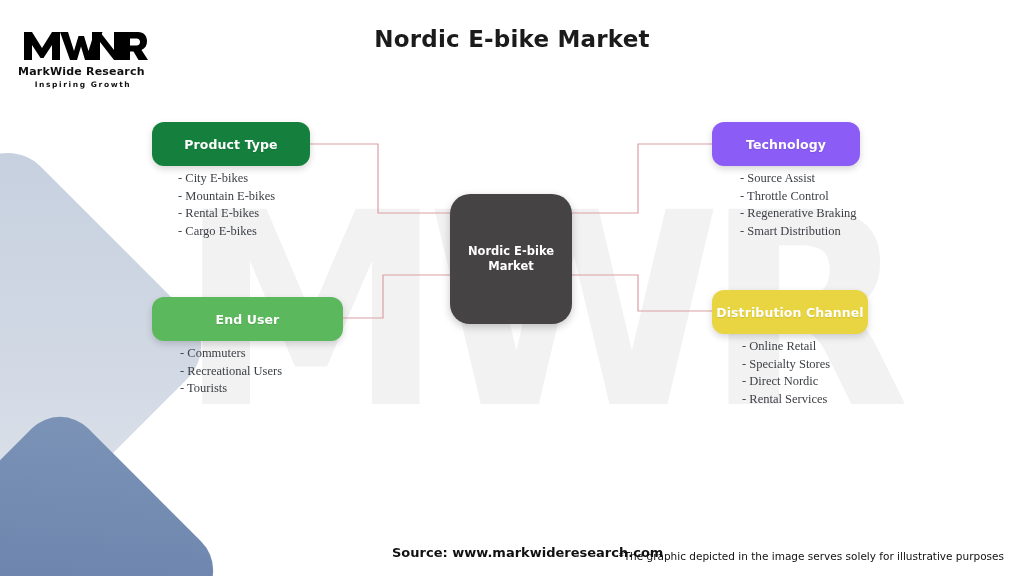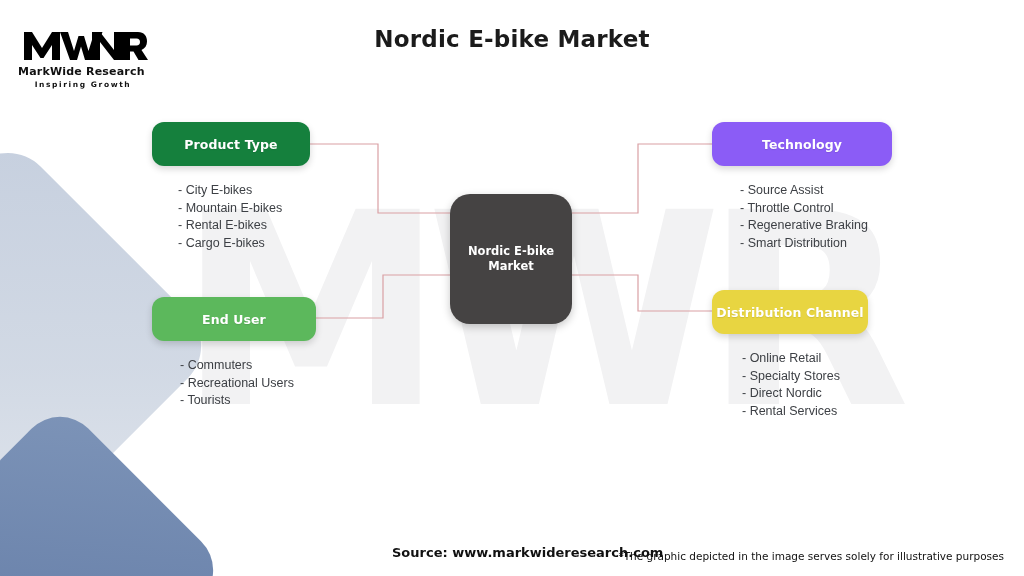"Technology" div.pill { width: 180px -> 148px }
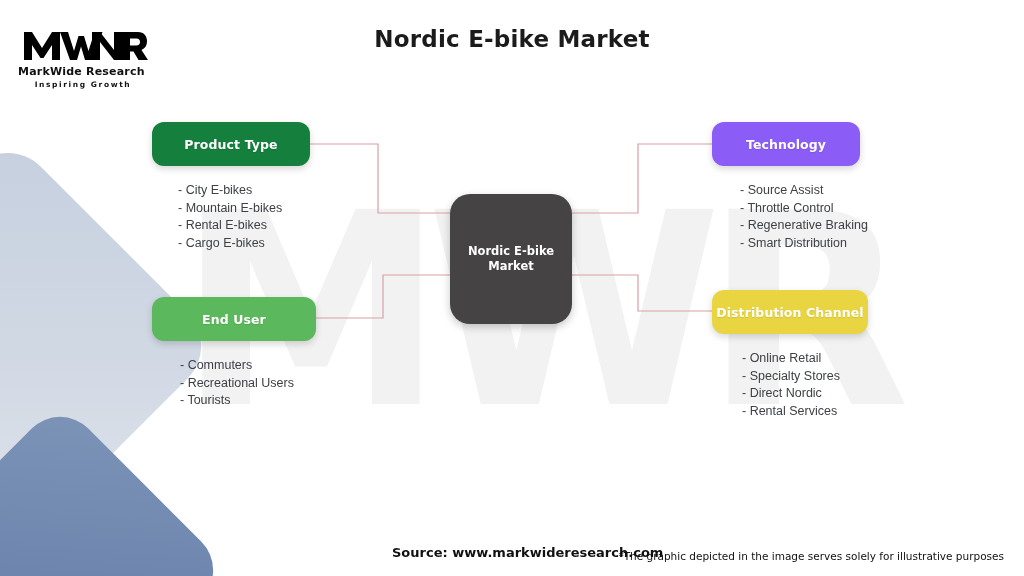"- City E-bikes" .items { font-family: Liberation Sans, sans-serif -> Liberation Serif, serif; margin-top: 16px -> 4px }
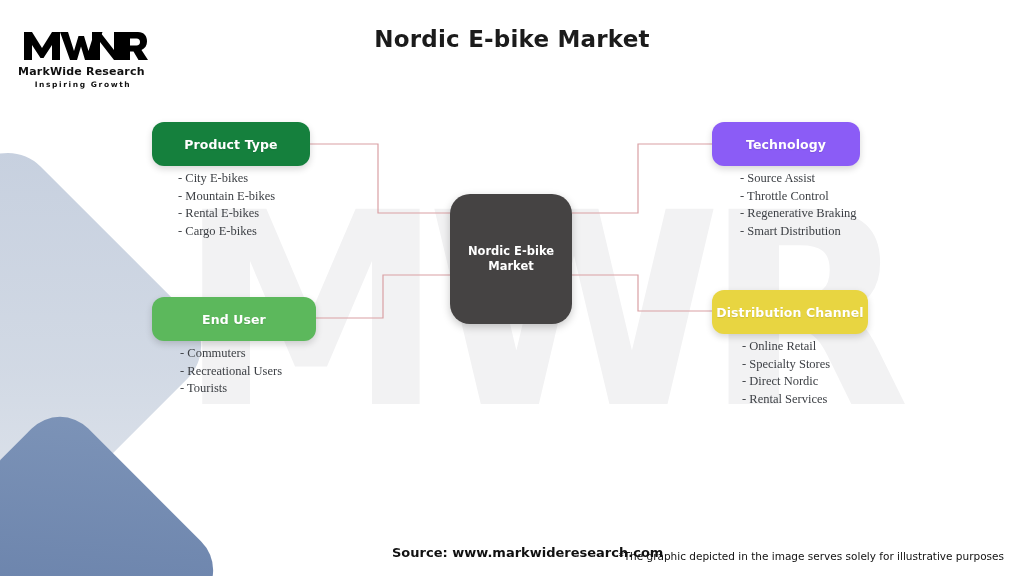"End User" div.pill { width: 164px -> 191px }
